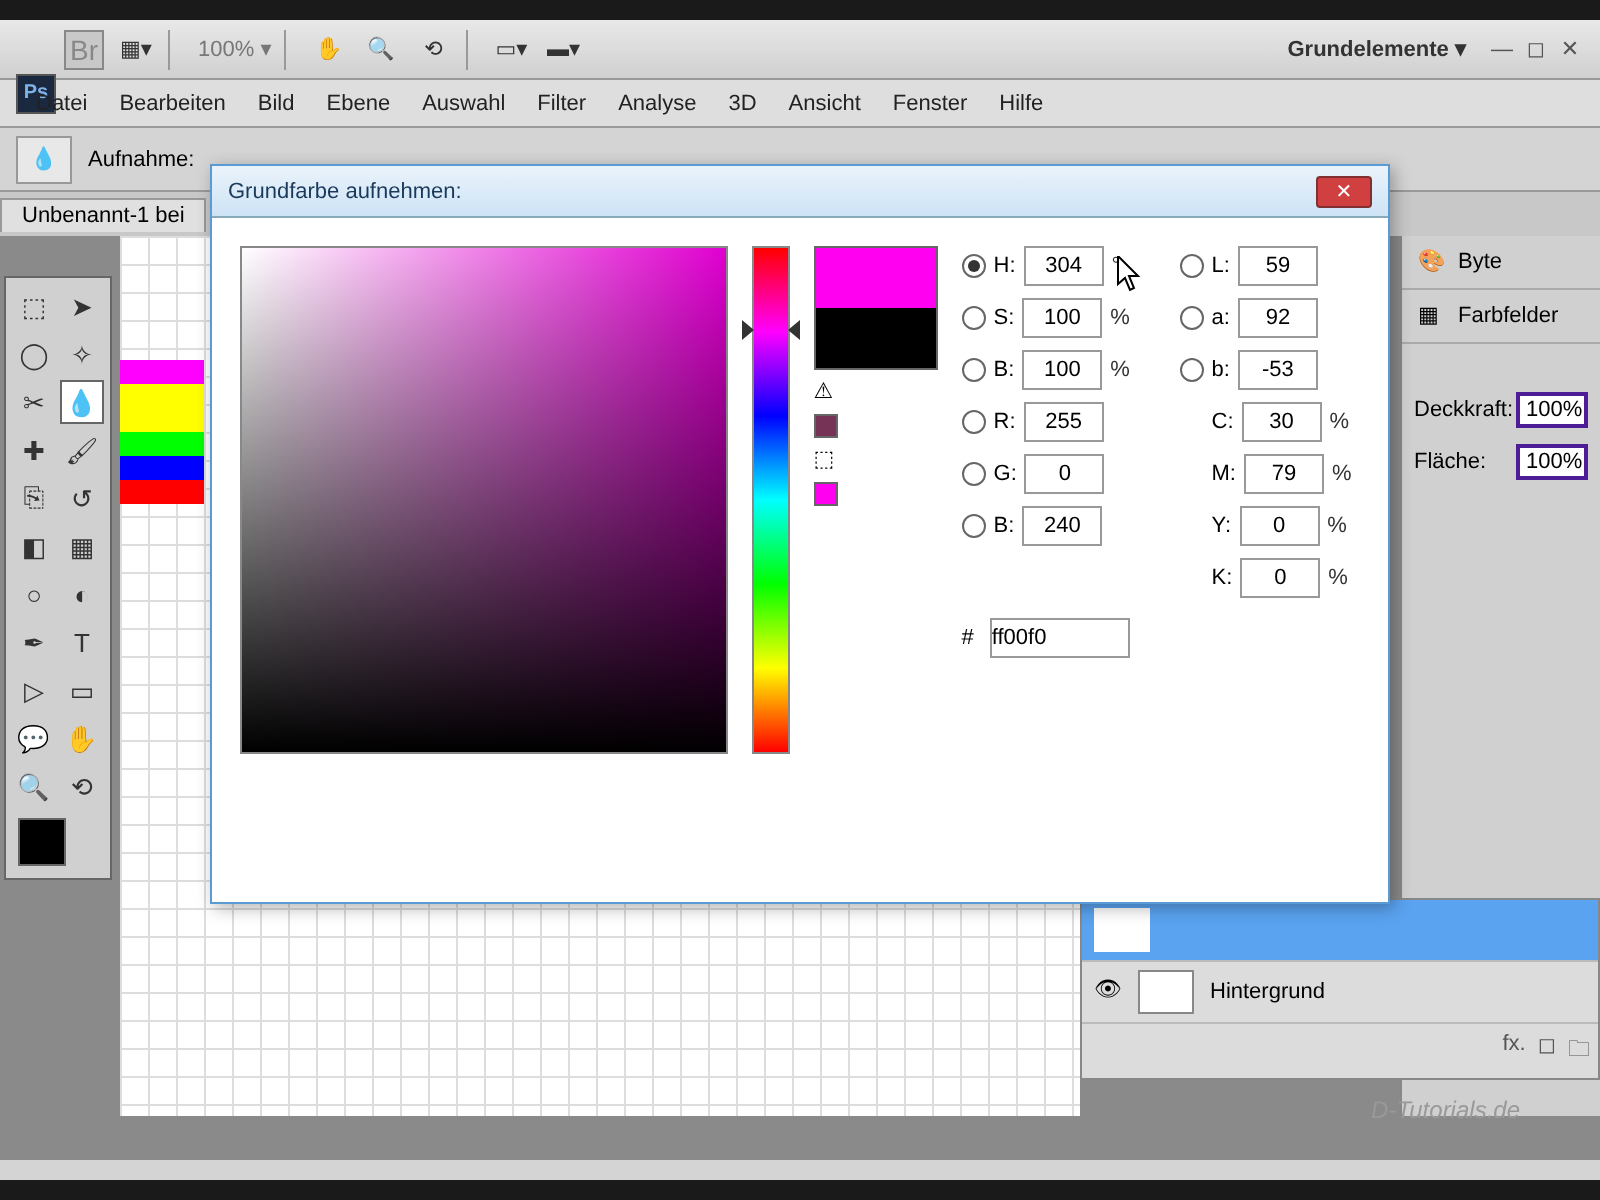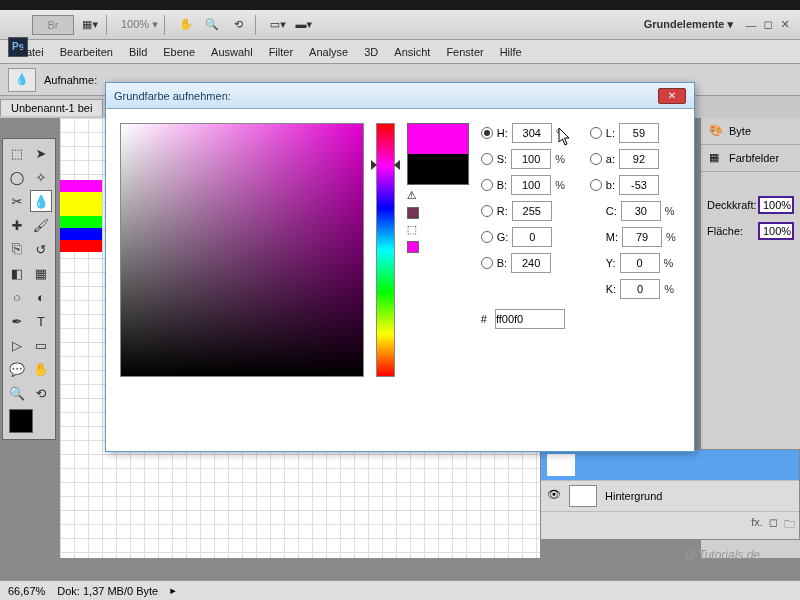"Br" .br-logo { font-size: 11px -> 14px; width: 42px -> 20px }
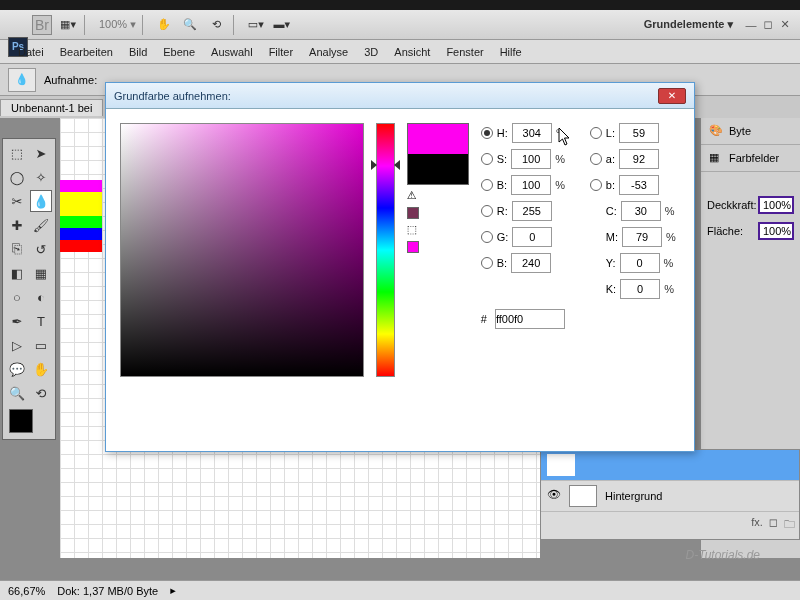"66,67%" div.statusbar { html: <div> <span>66,67%</span> <span>Dok: 1,37 MB/0 Byte</span> <span>▸</span> </div> -> none }
